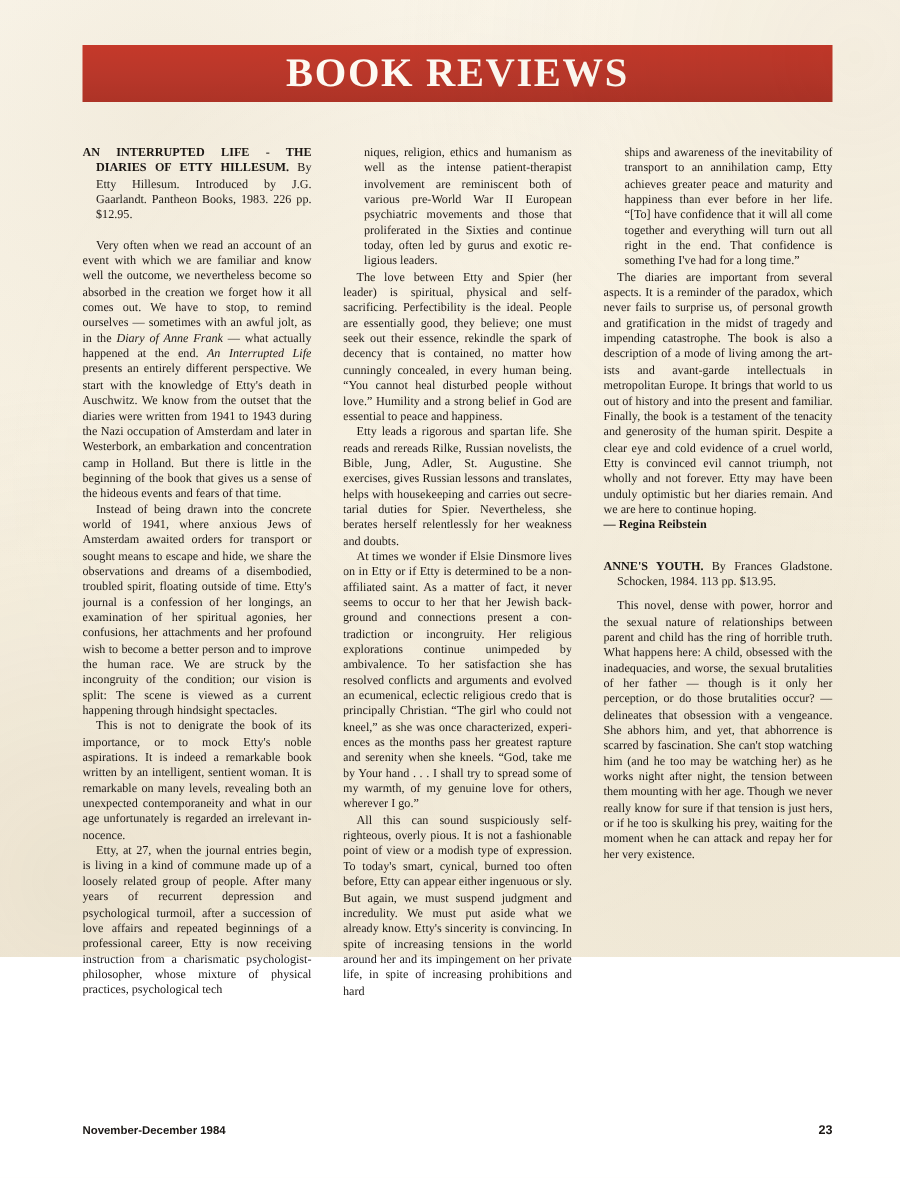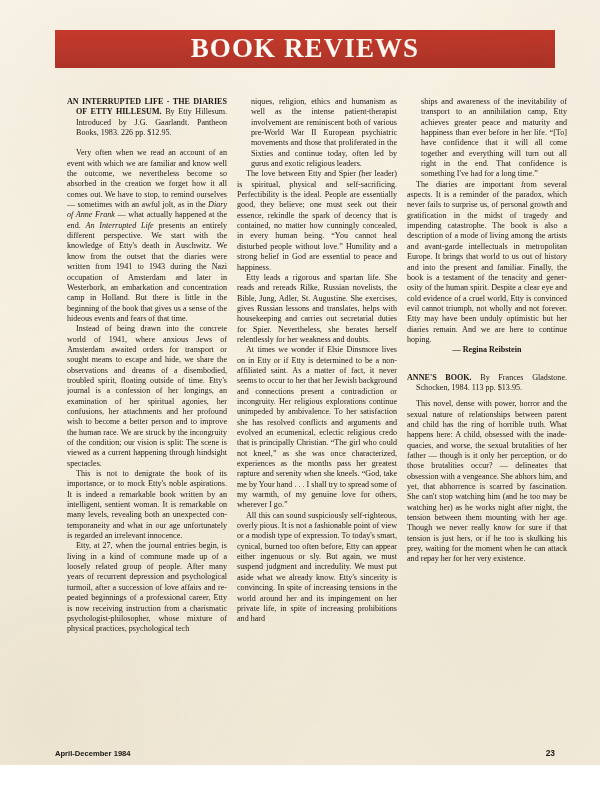"BOOK REVIEWS" .page { height: 765px -> 638px }
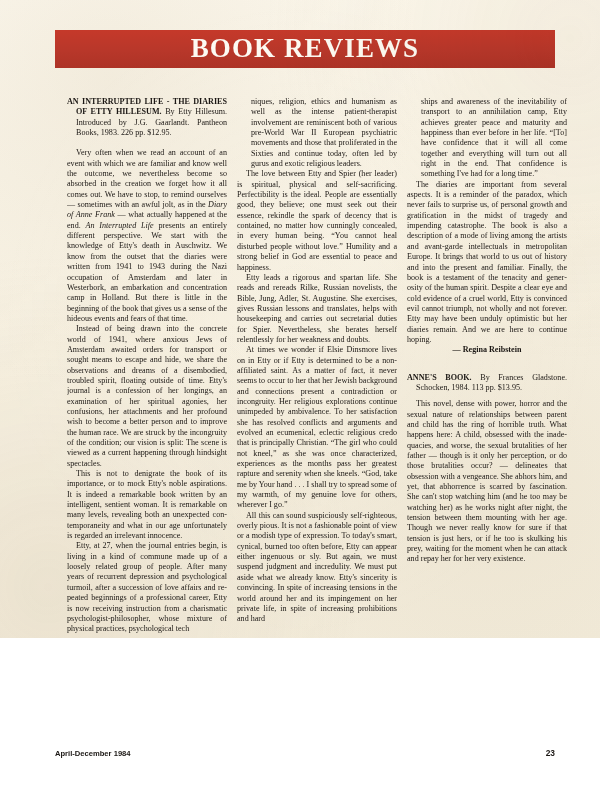"AN INTERRUPTED LIFE - THE" .columns { gap: 10px -> 21px; left: 12px -> 0px }
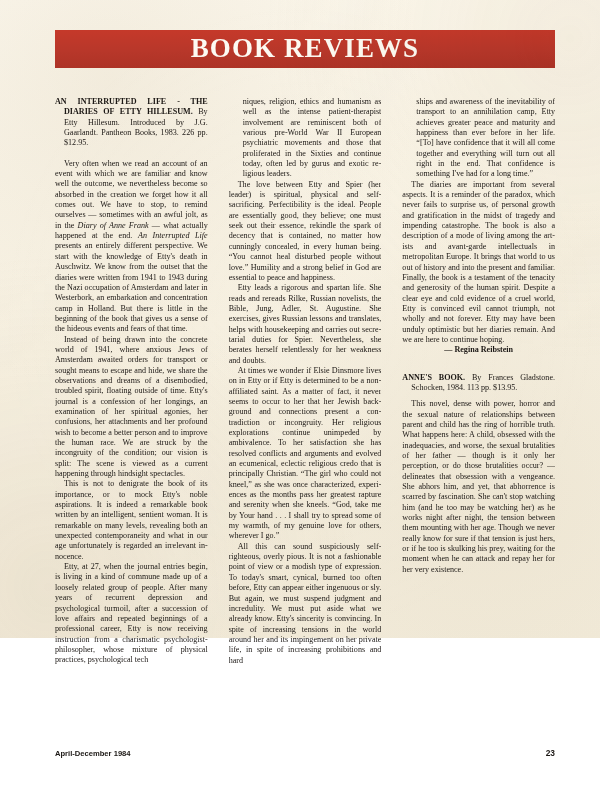"— Regina Reibstein" .byline { text-align: center -> left }
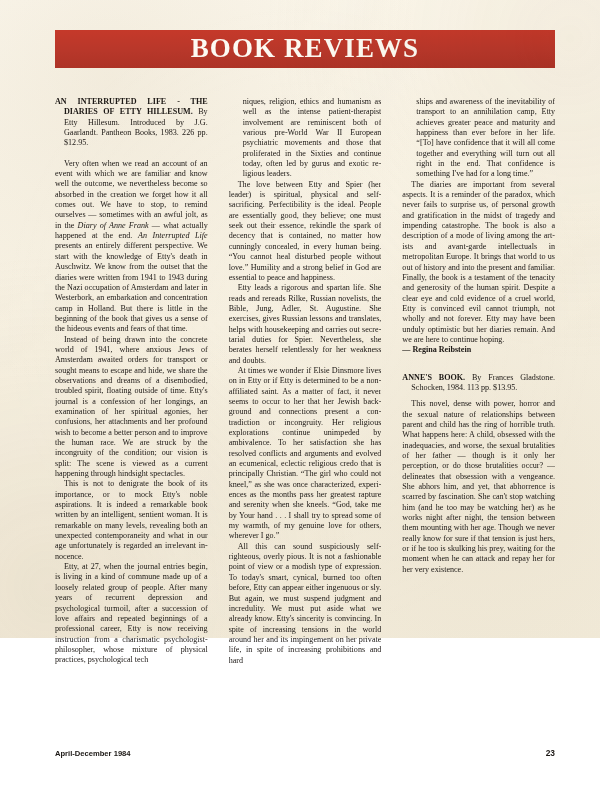"ANNE'S BOOK." span.t { text: BOOK -> YOUTH }
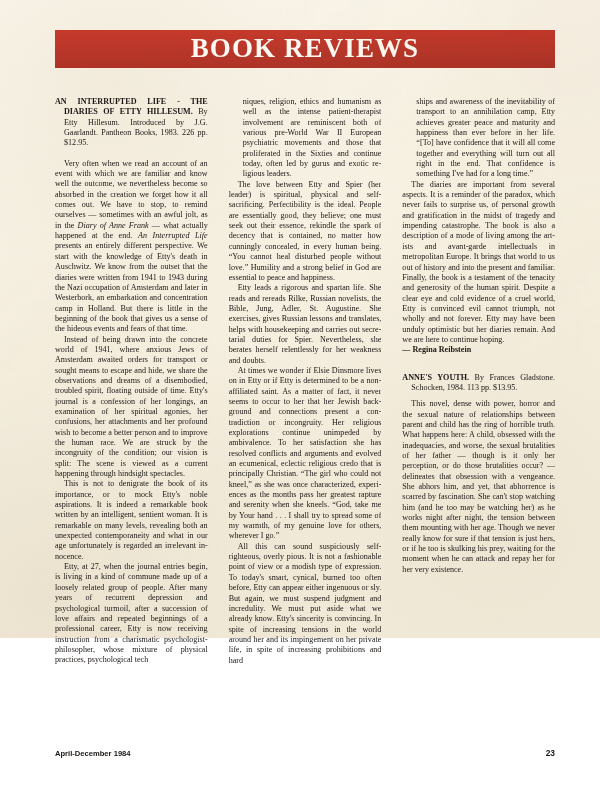"April-December 1984" div { text: April-December -> November-December }
